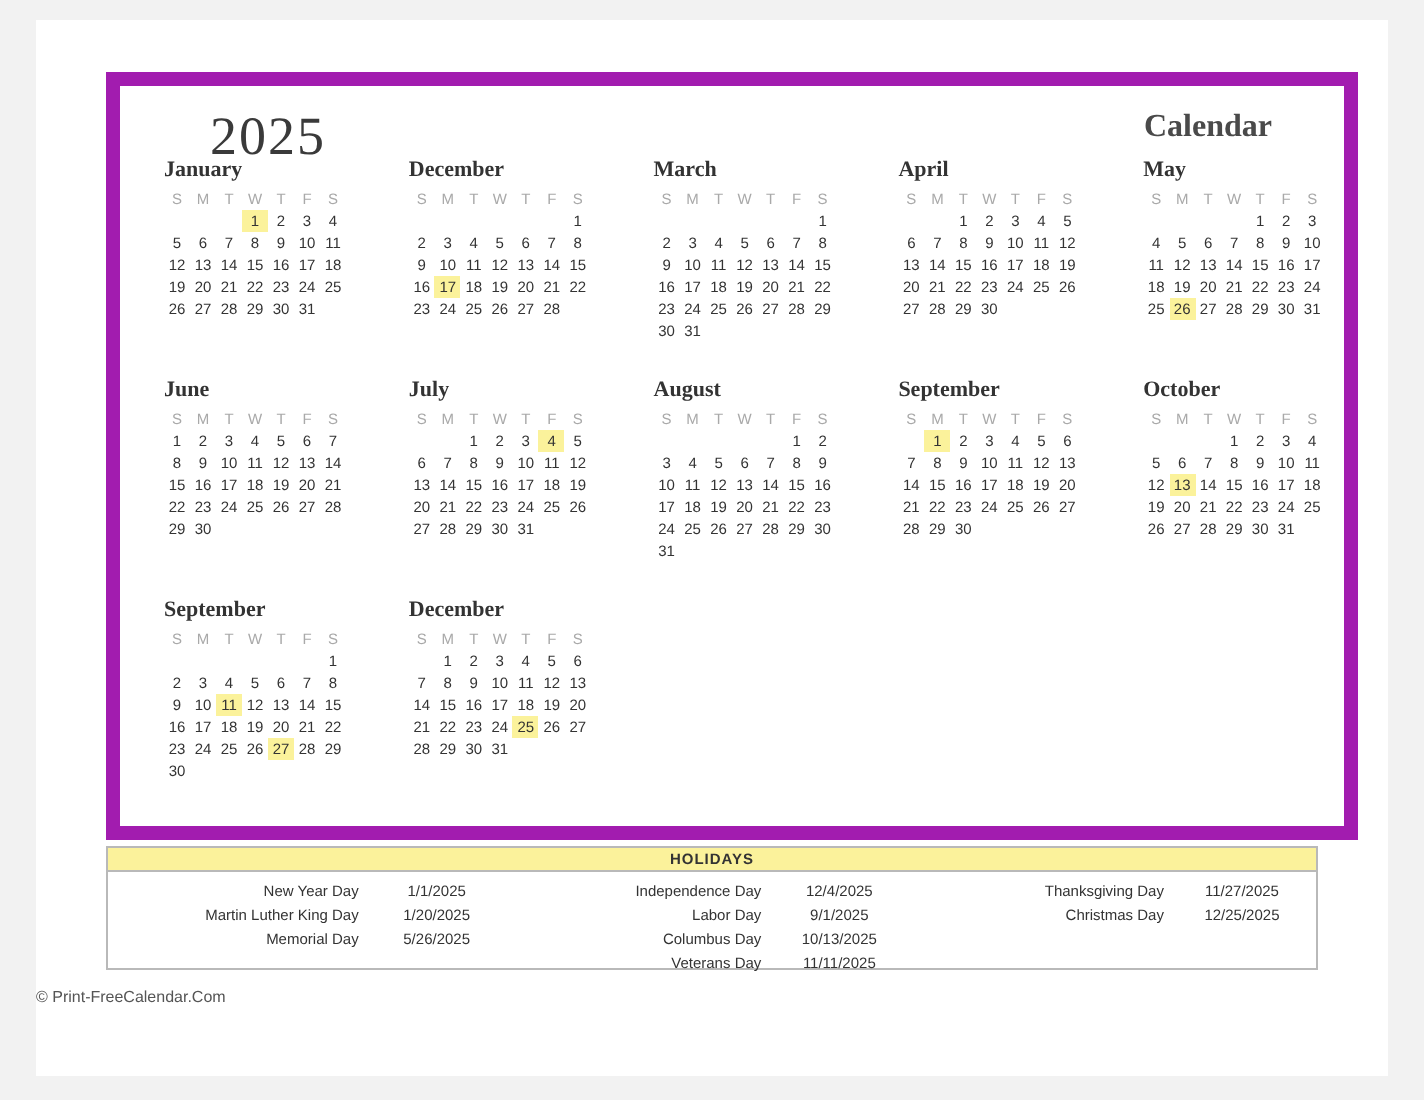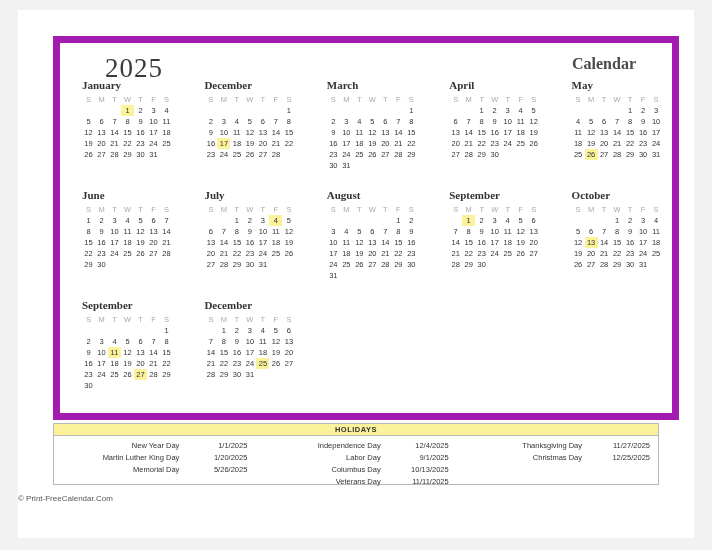"1/1/2025" .hdate { text-align: right -> center }
